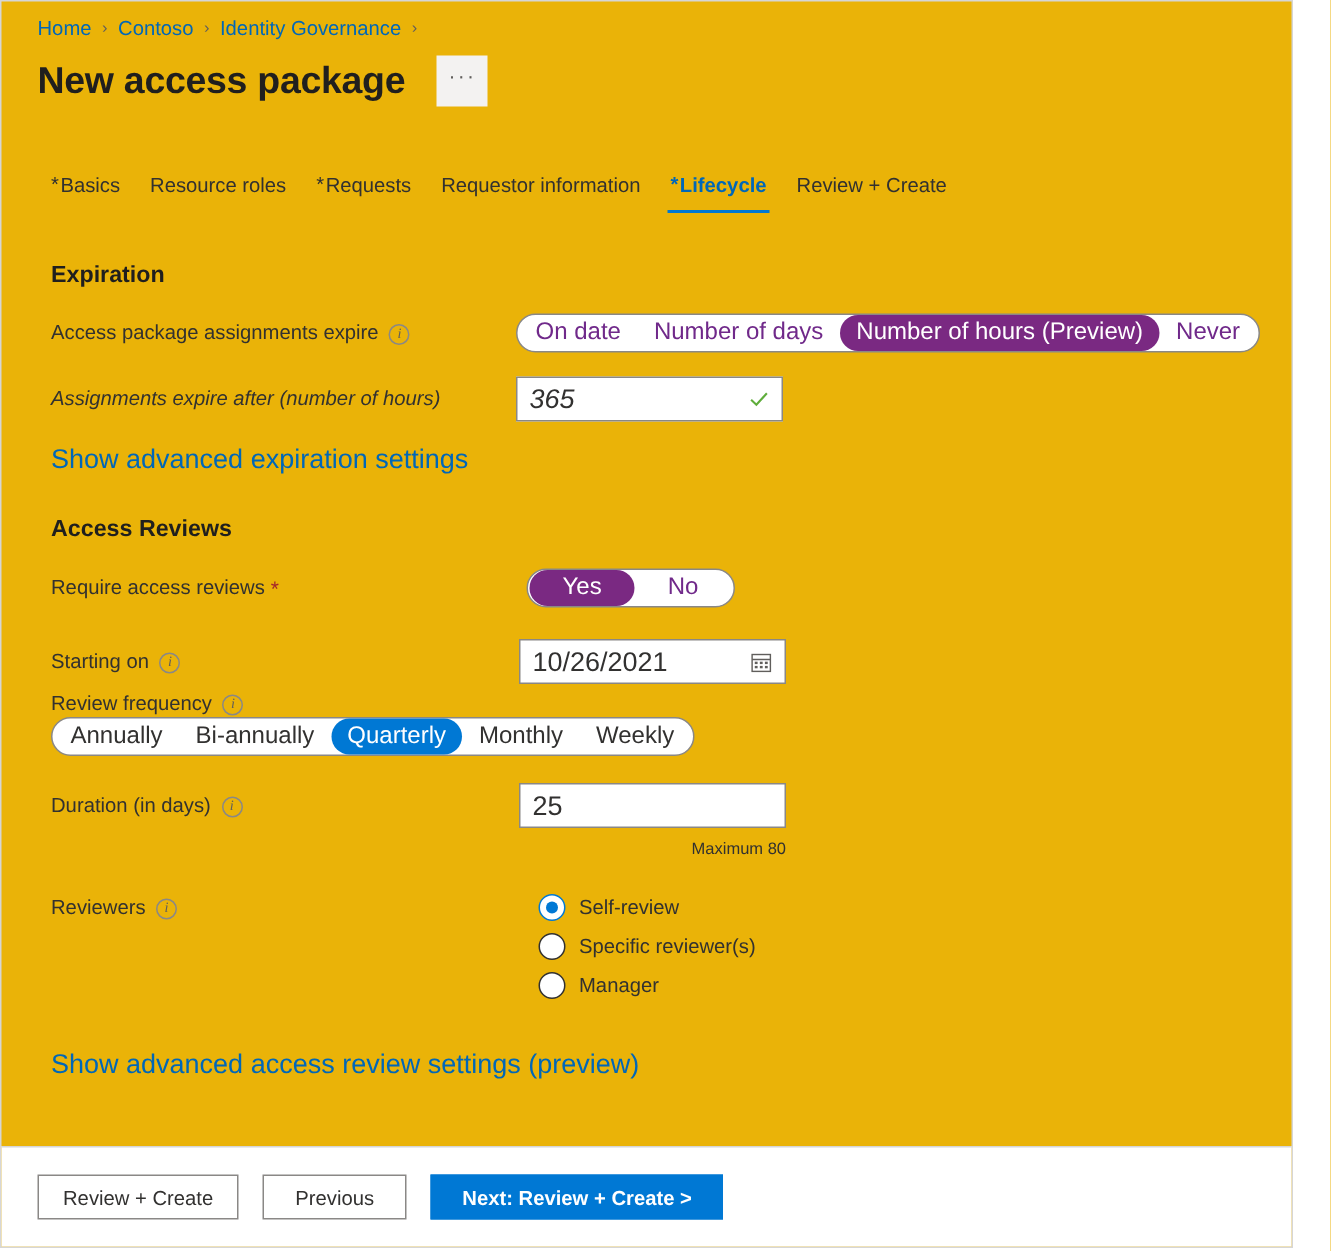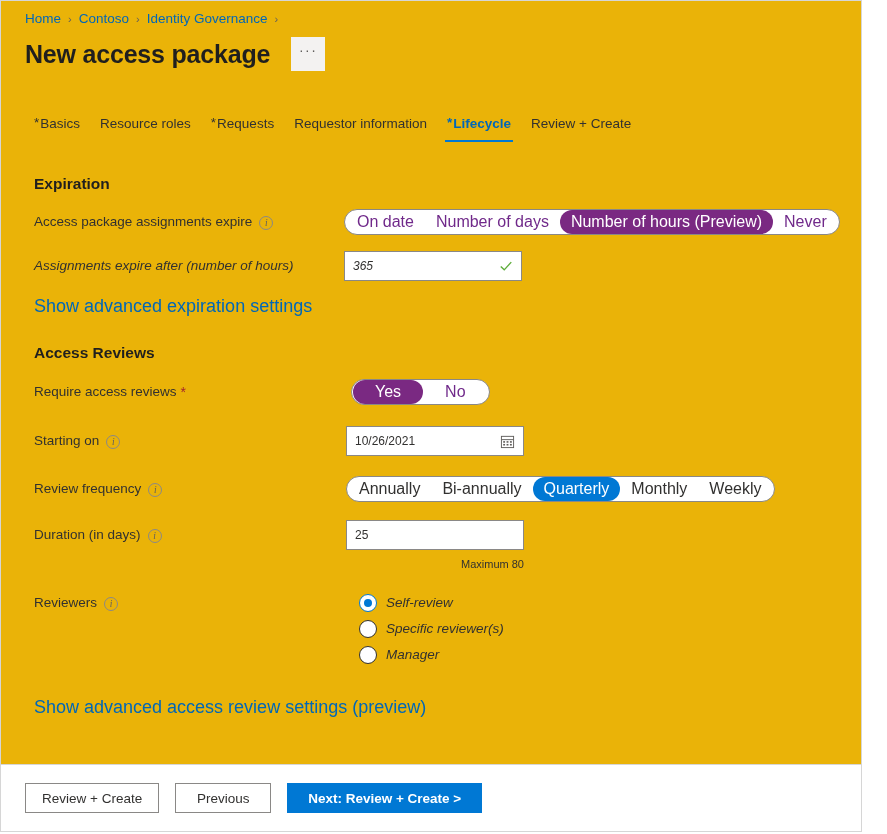"365" .text-input { font-size: 12px -> 18px }
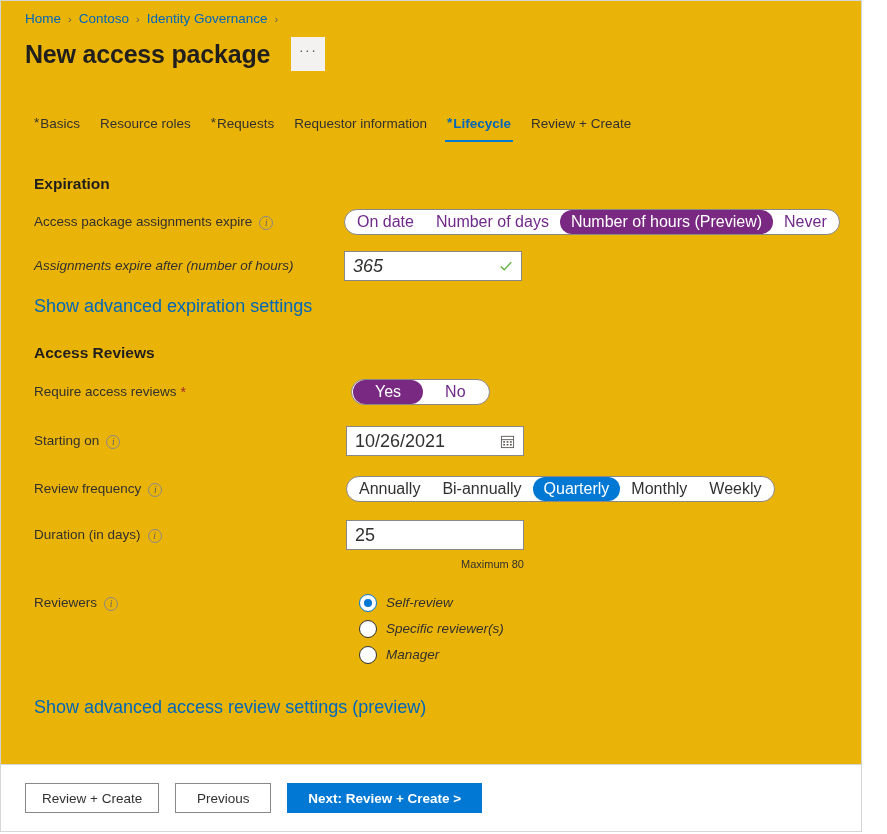"Review frequency" div.field-row { flex-direction: none -> column; margin-top: 20px -> 0 }
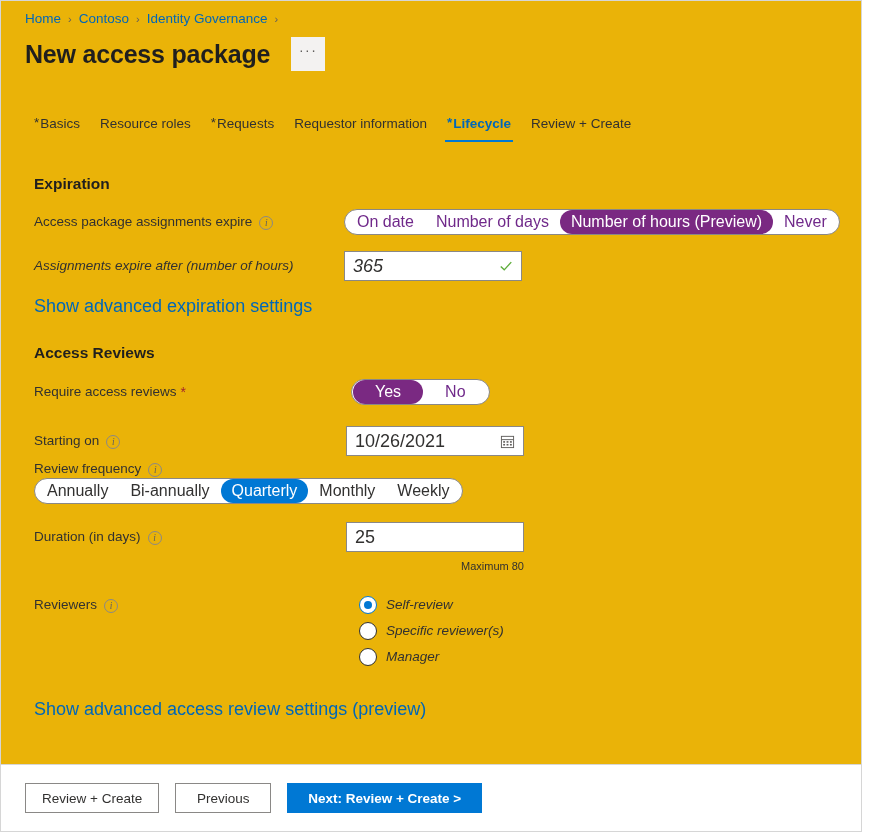"Self-review" .radio-list { font-style: italic -> none }
